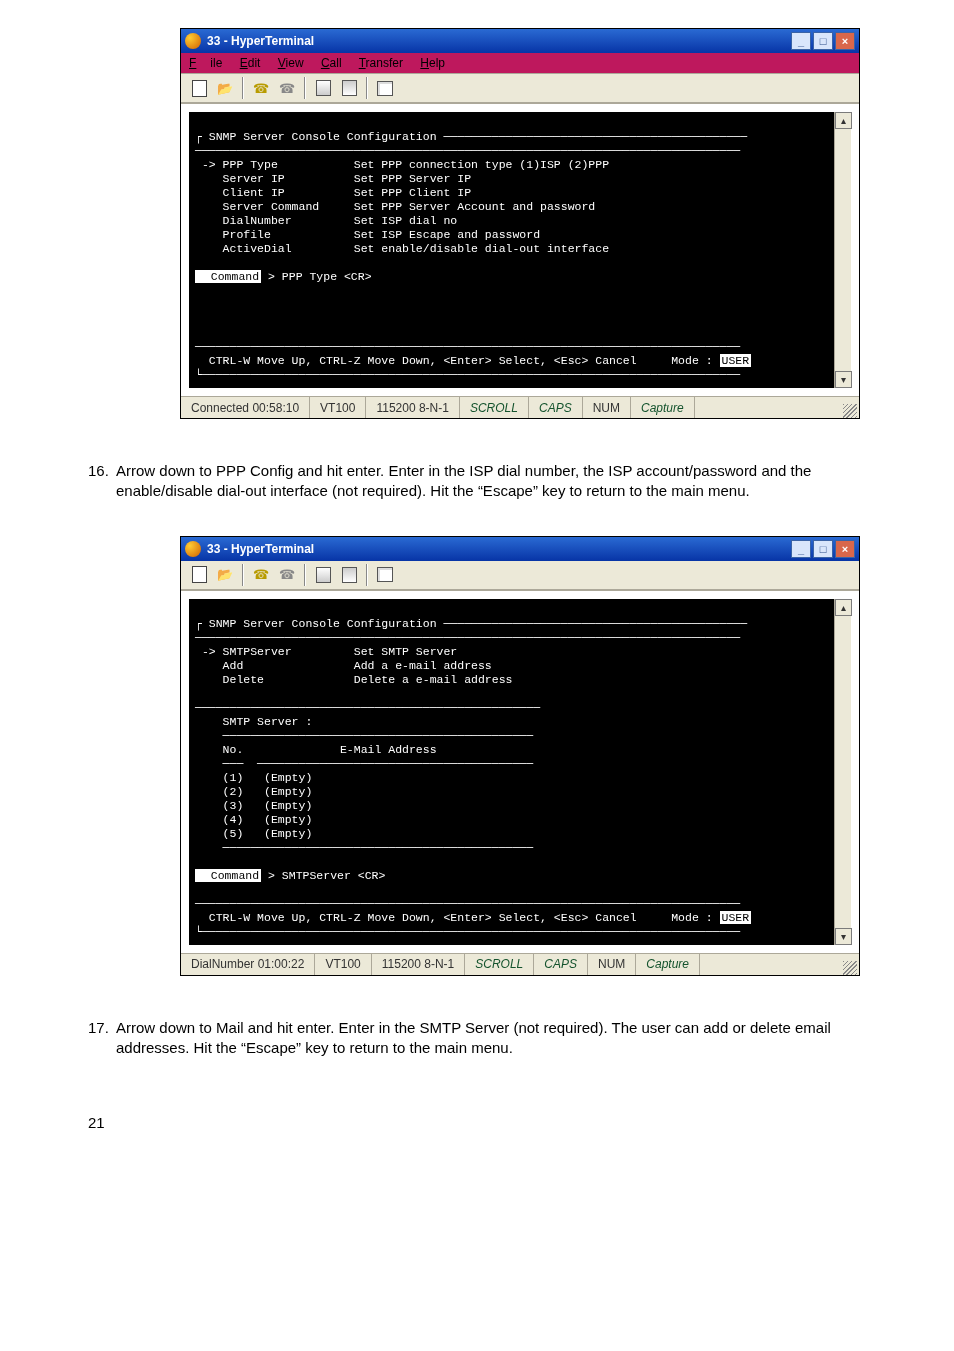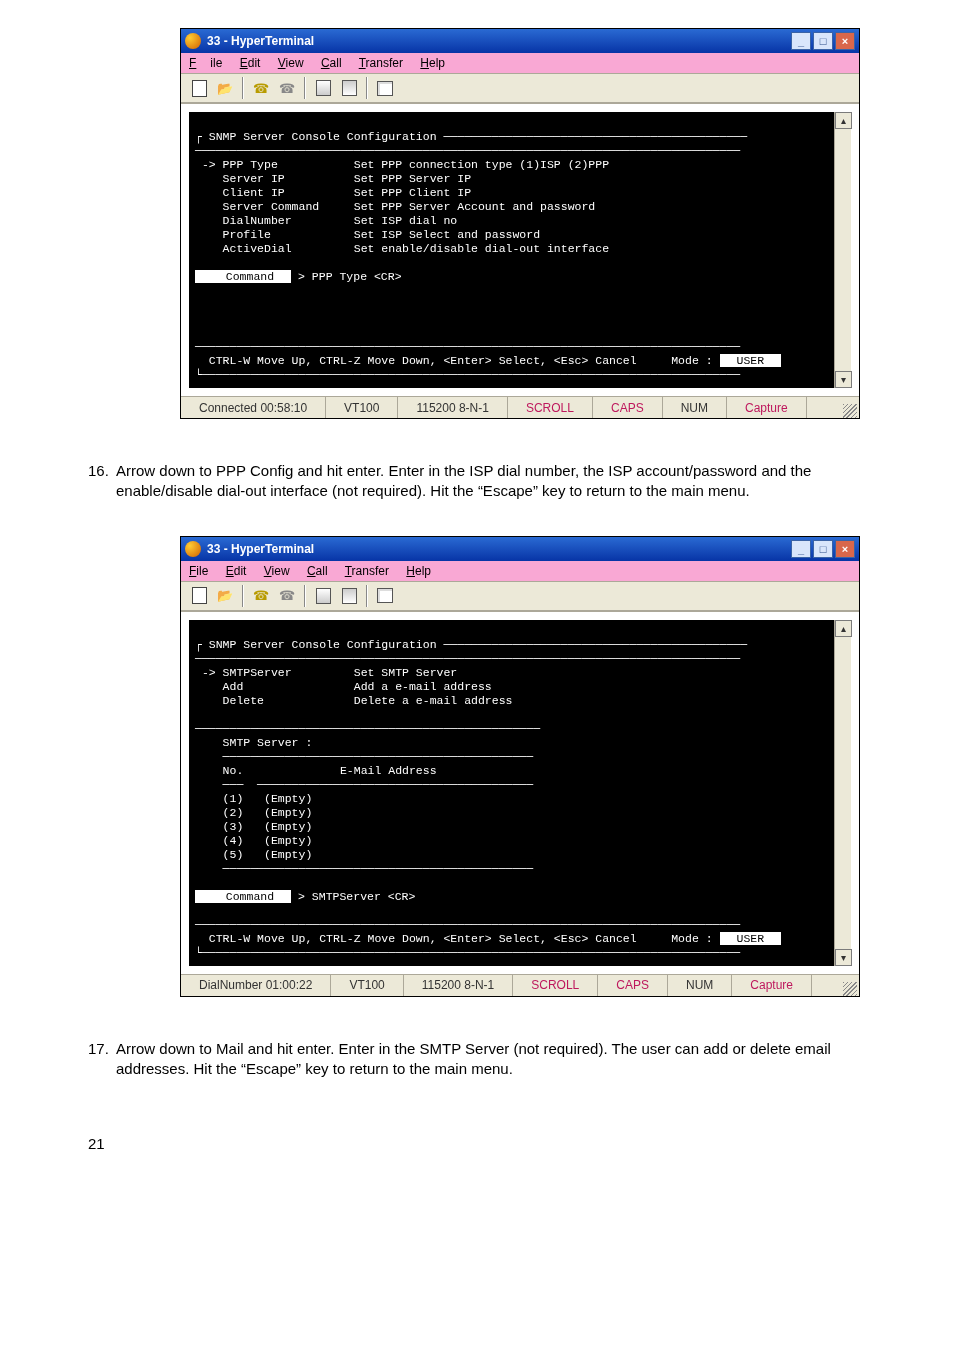"F ile Edit View Call" .menu-bar { background: #f9a8d4 -> #be185d }
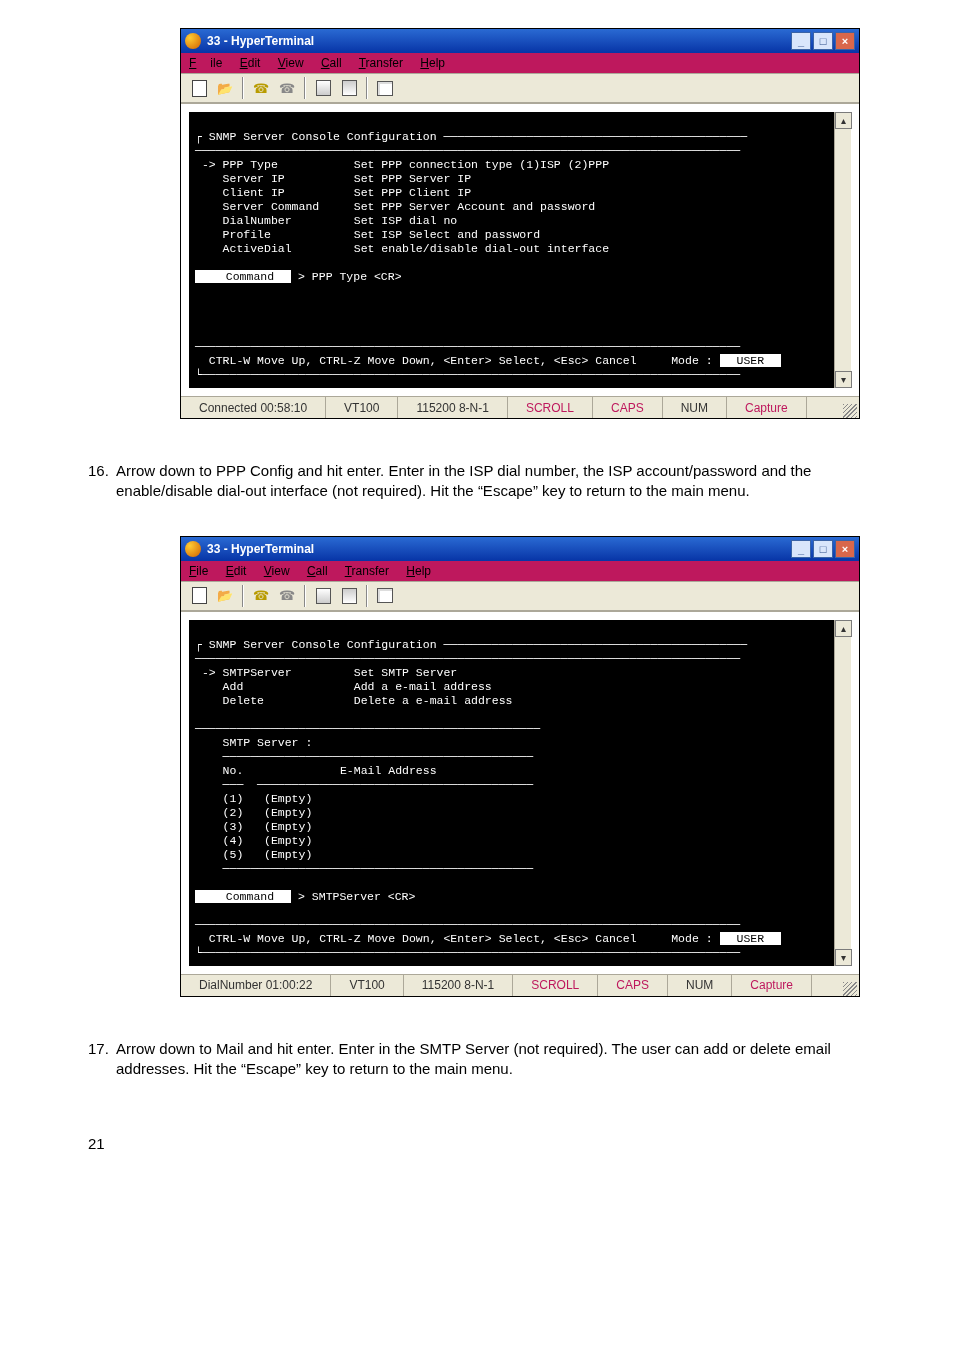"Profile Set ISP Select and" span { text: Select -> Escape }
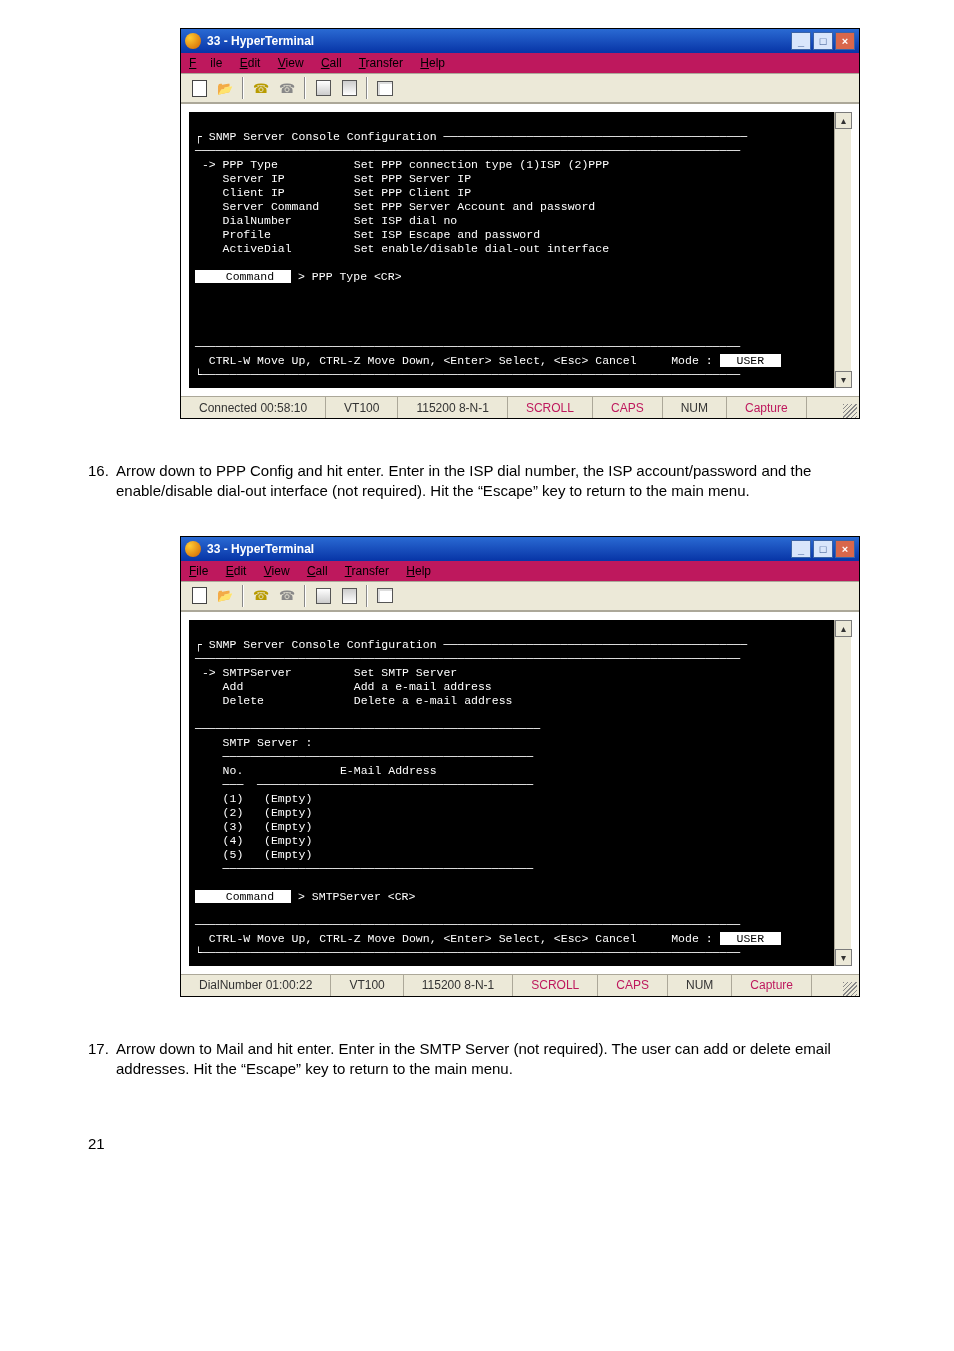"Command" .inv { padding: 0 17px -> 0 2px }
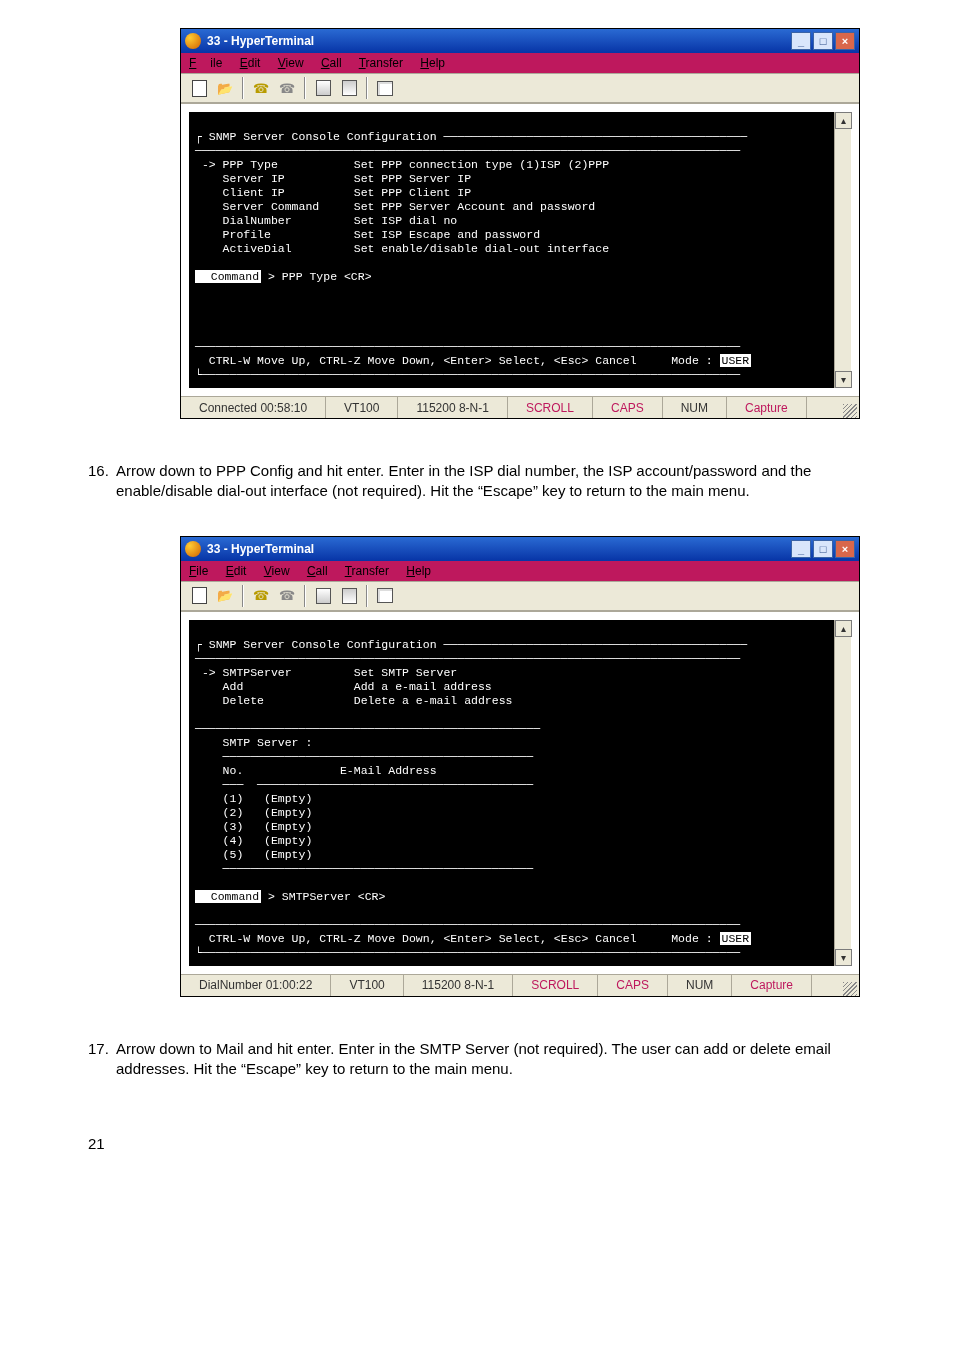"Connected 00:58:10" .status-cell { padding: 0 18px -> 0 10px }
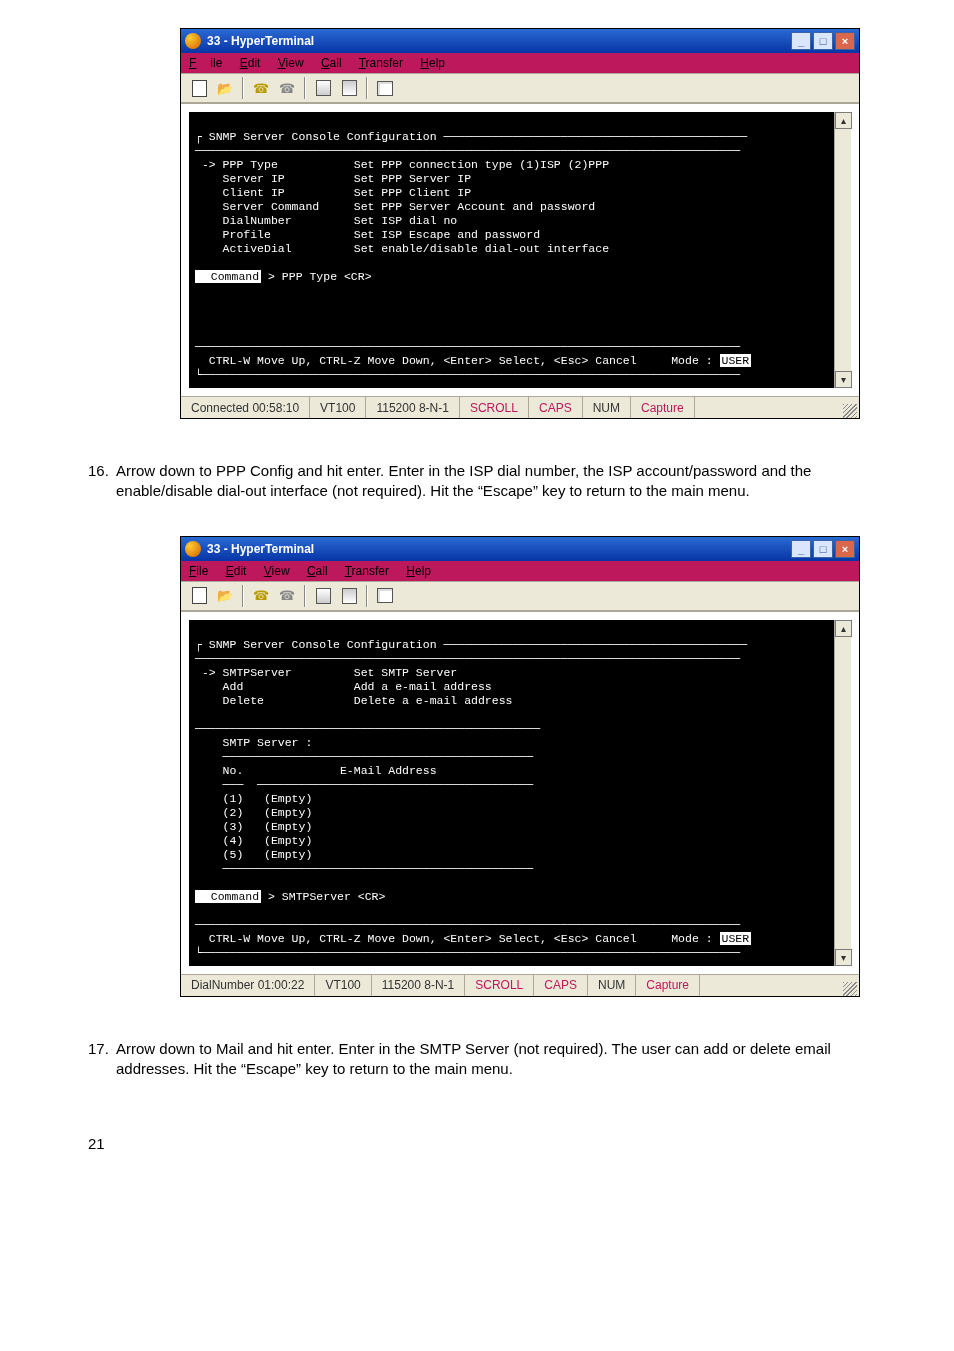"SCROLL" .status-cell.dim { color: #be185d -> #14532d; font-style: none -> italic }
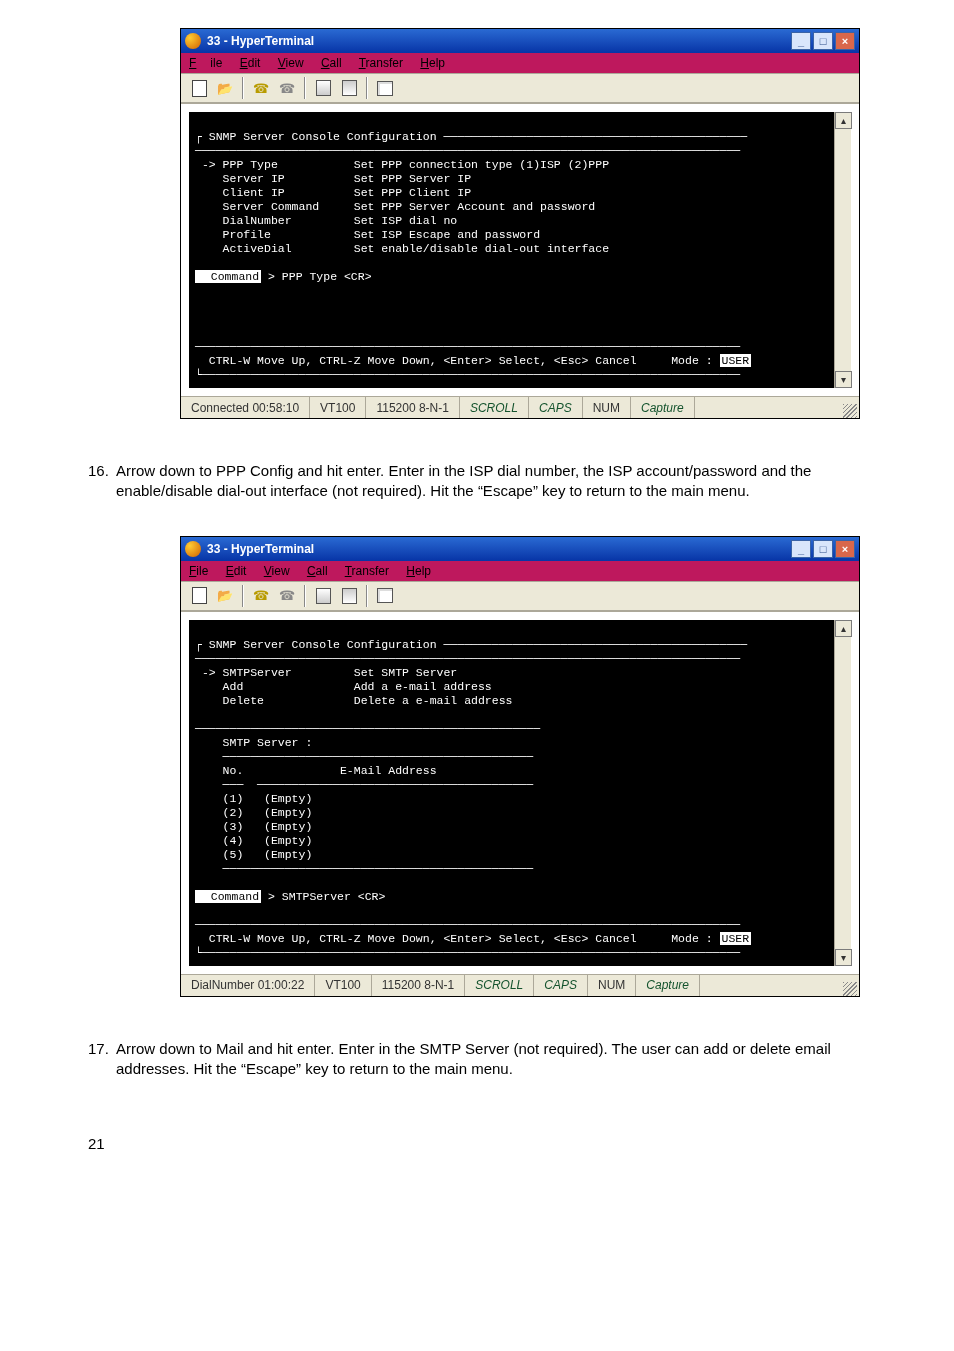"File Edit View Call Transfer" div.menu-bar { html: <div> <span><u>F</u>ile</span> <span><u>E</u>dit</span> <span><u>V</u>iew</span> <span><u>C</u>all</span> <span><u>T</u>ransfer</span> <span><u>H</u>elp</span> </div> -> none }
